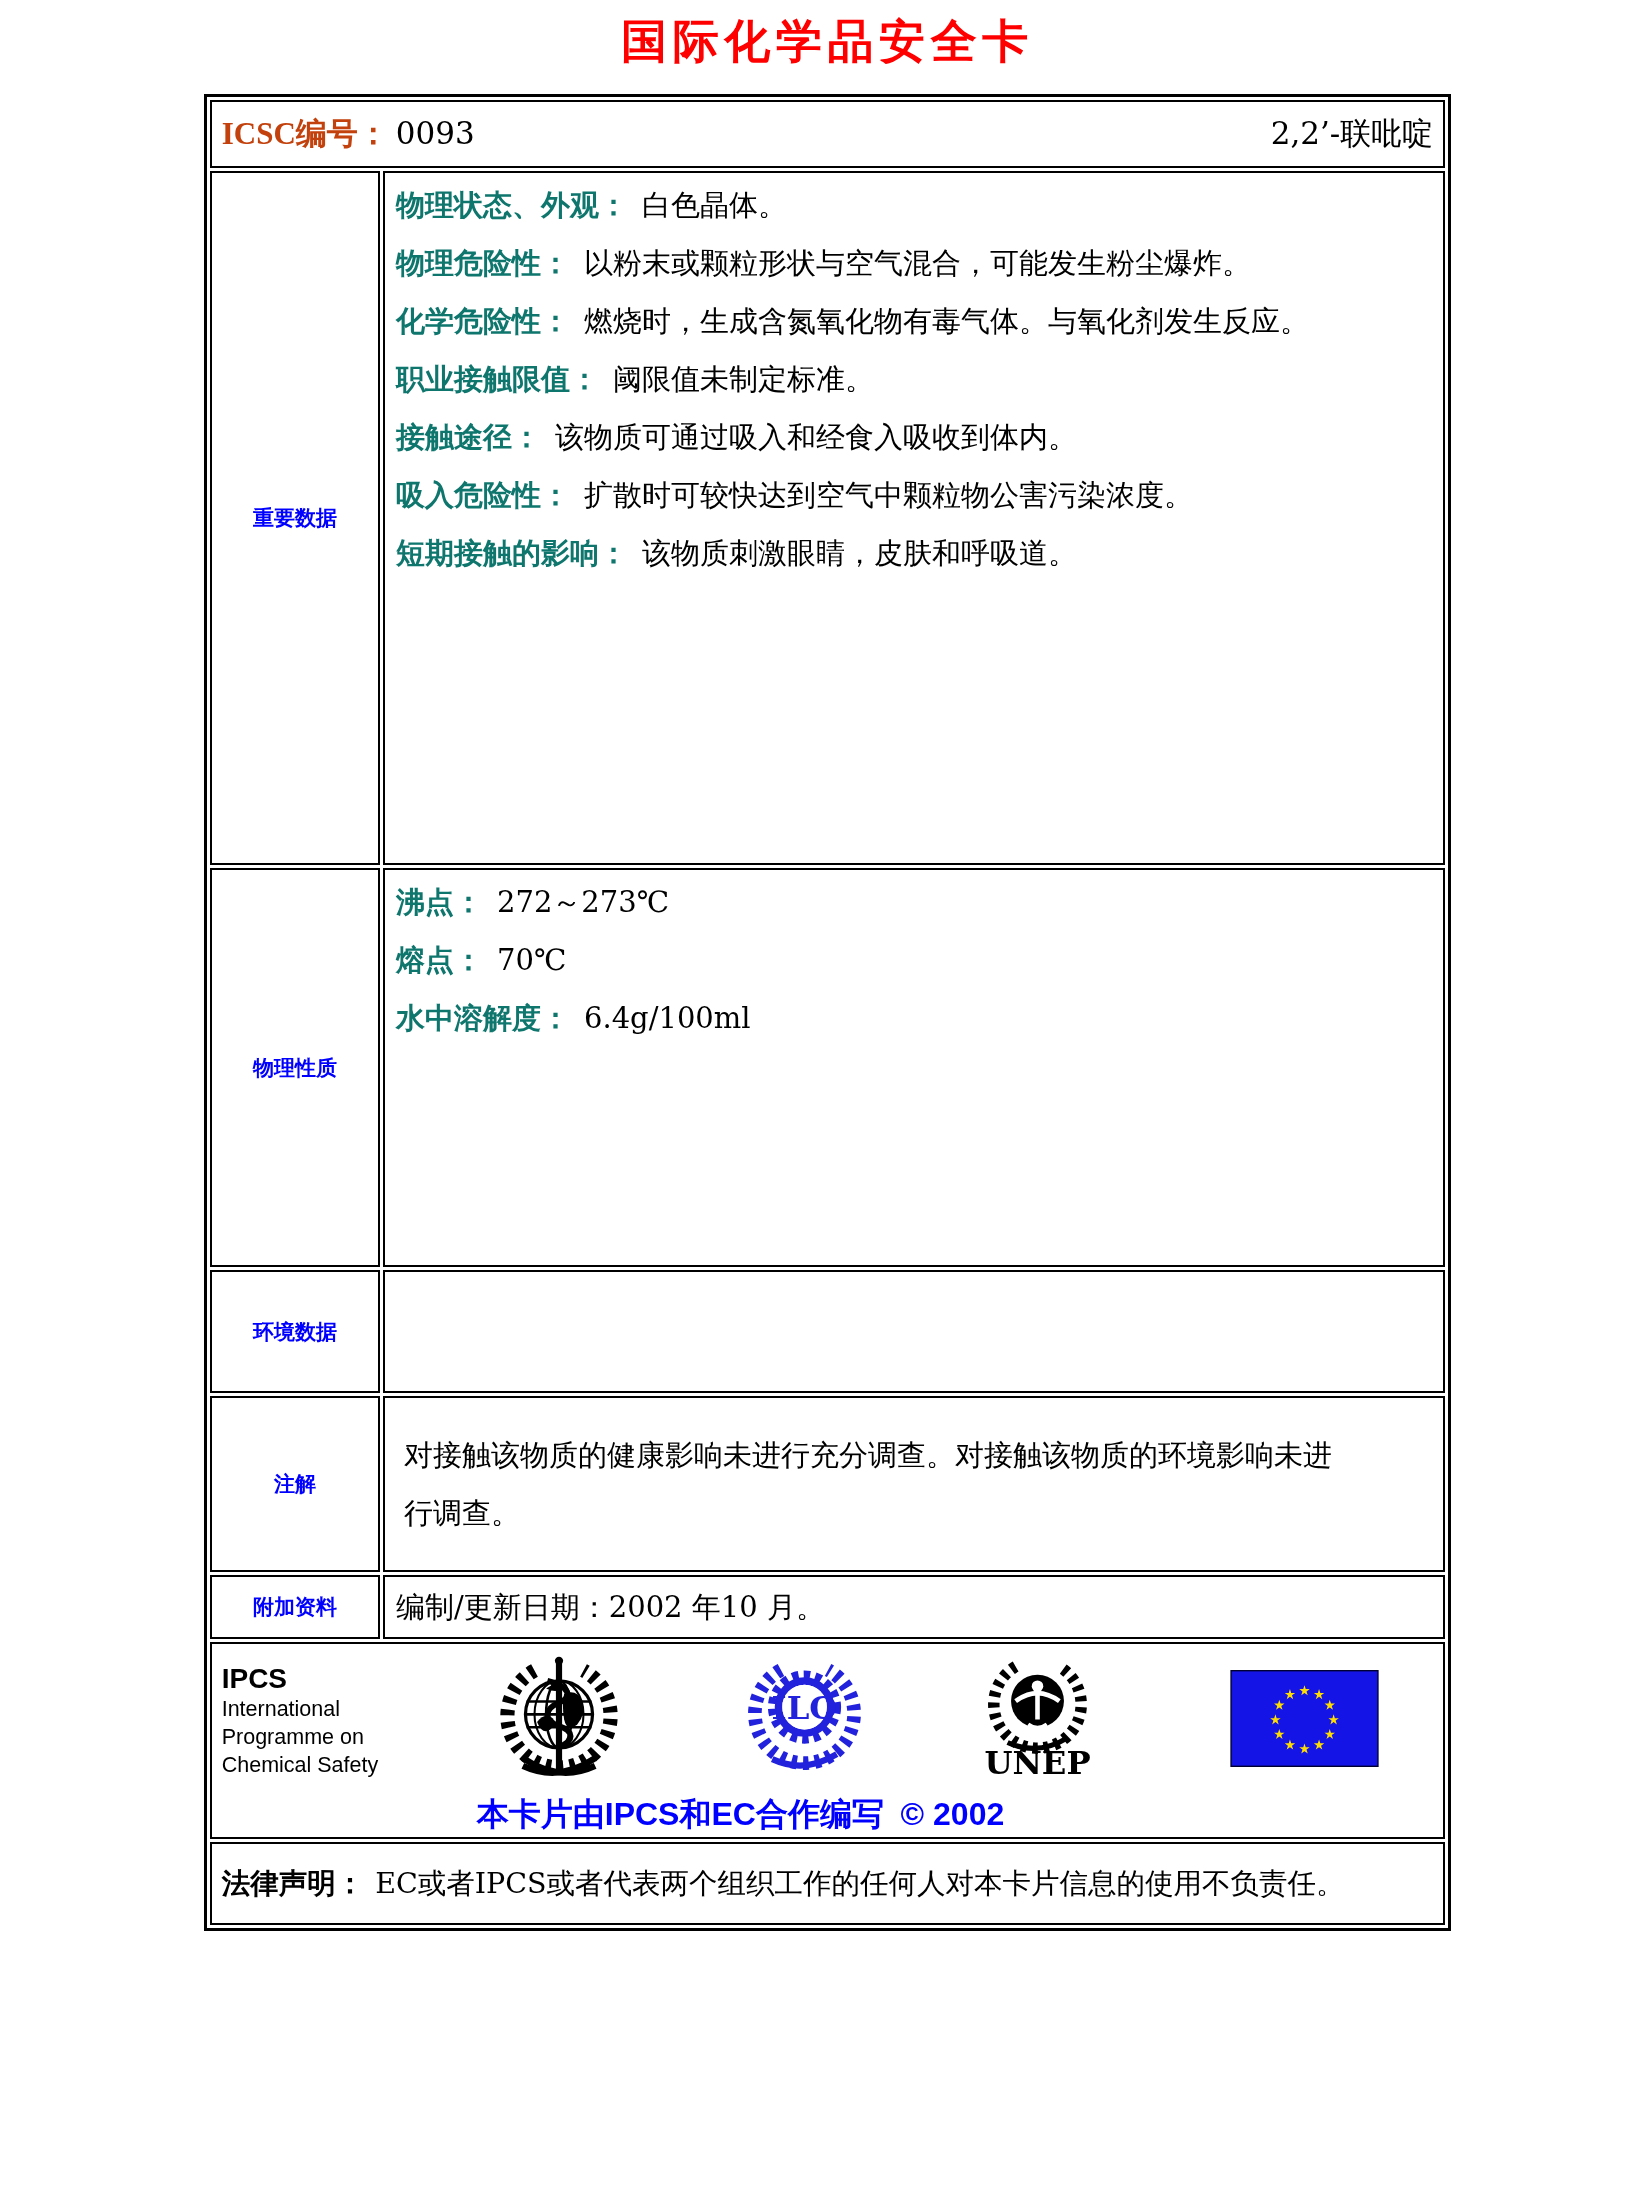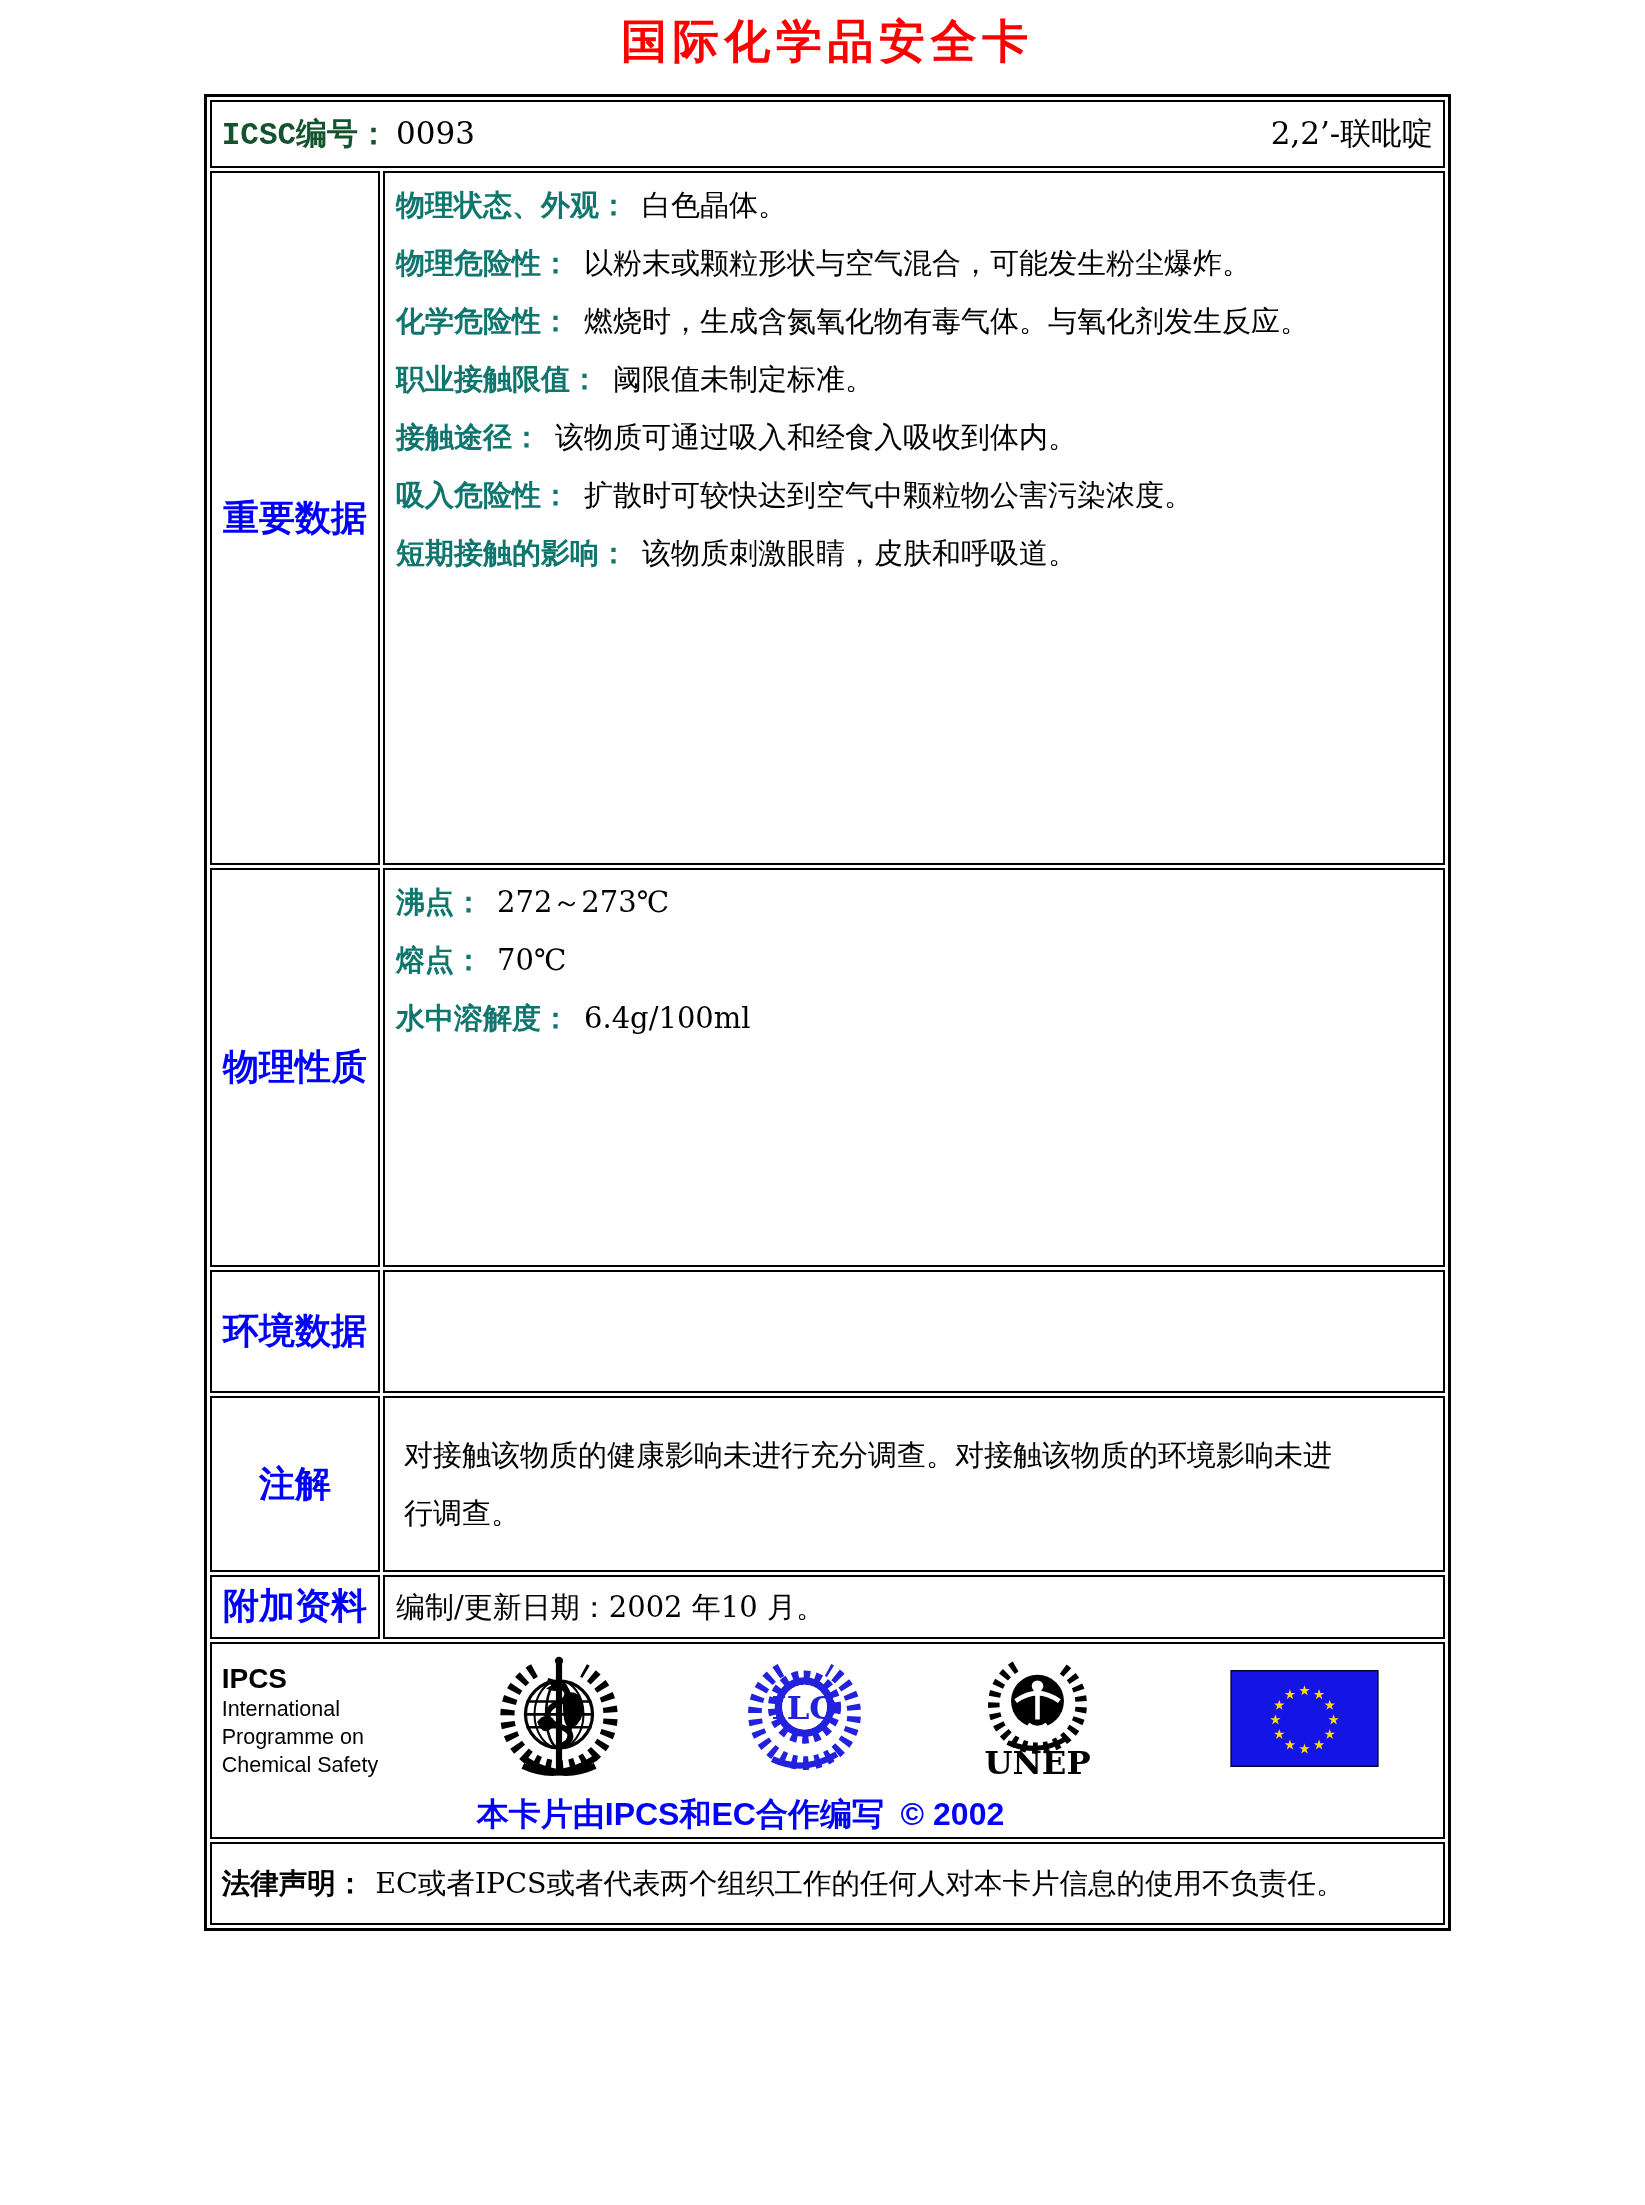"ICSC编号：" .hdr-label { color: #14532d -> #c2410c; font-family: Liberation Mono, monospace -> Liberation Serif, serif }
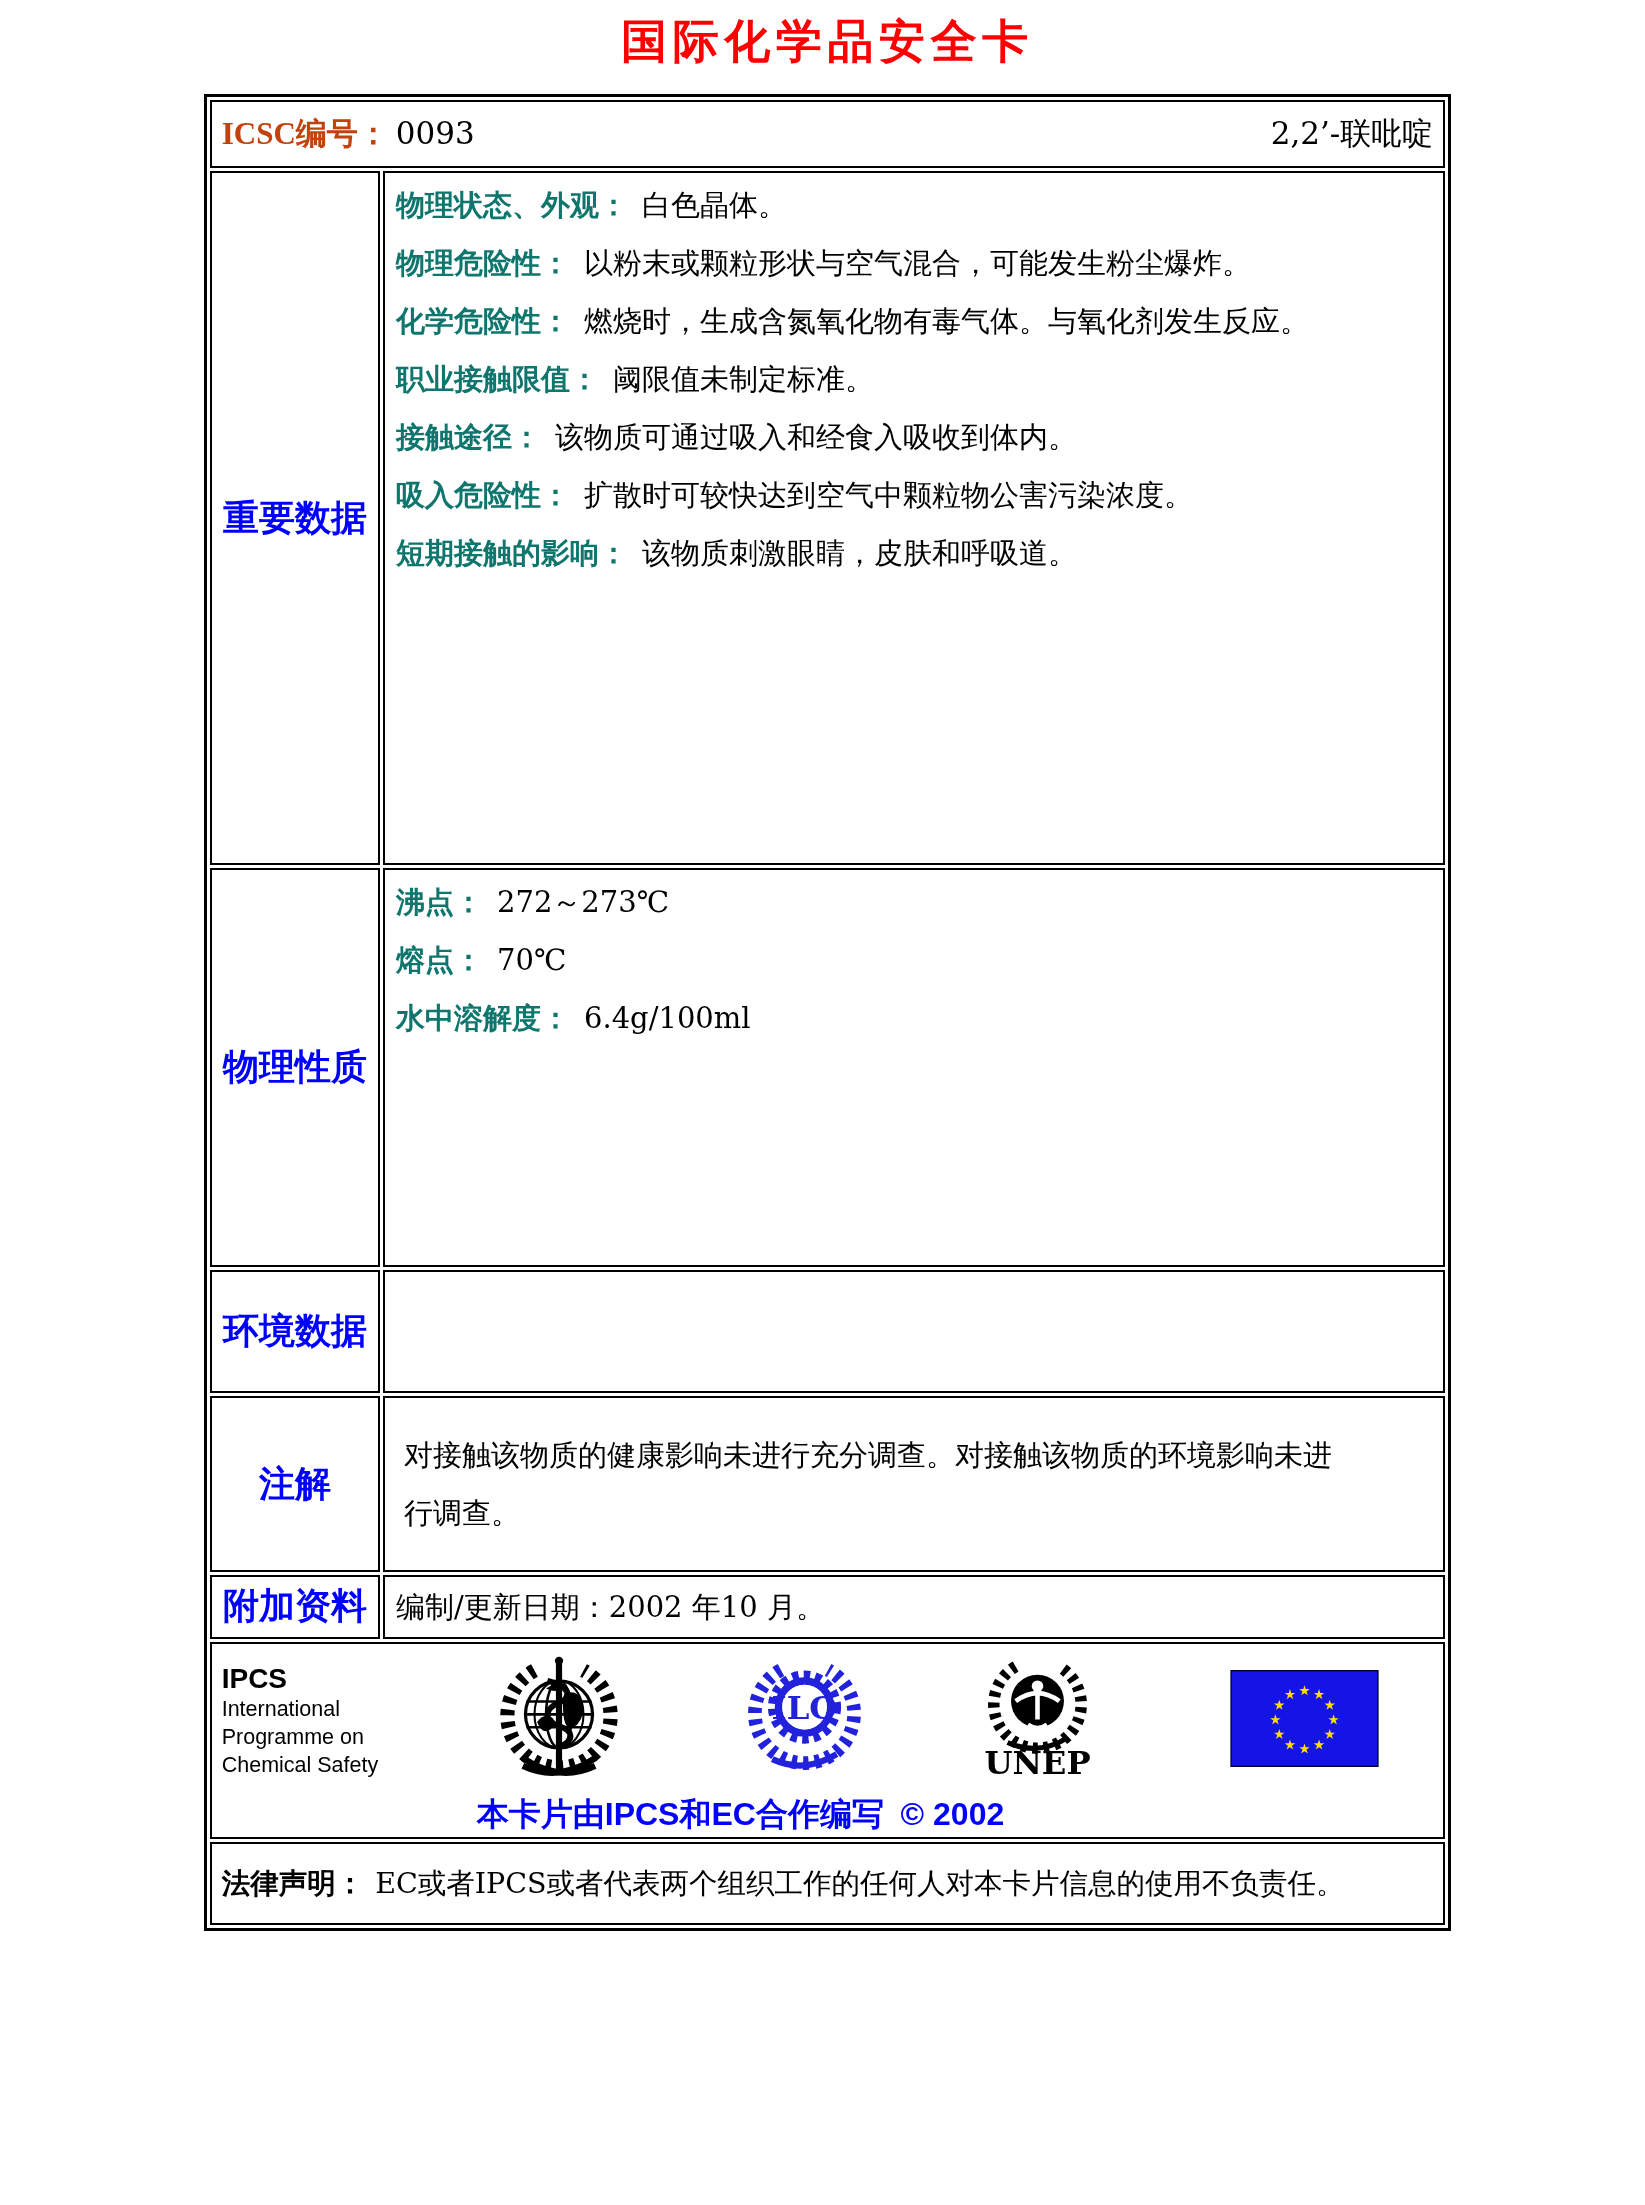"重要数据" td.label-cell { font-size: 36px -> 21px }
